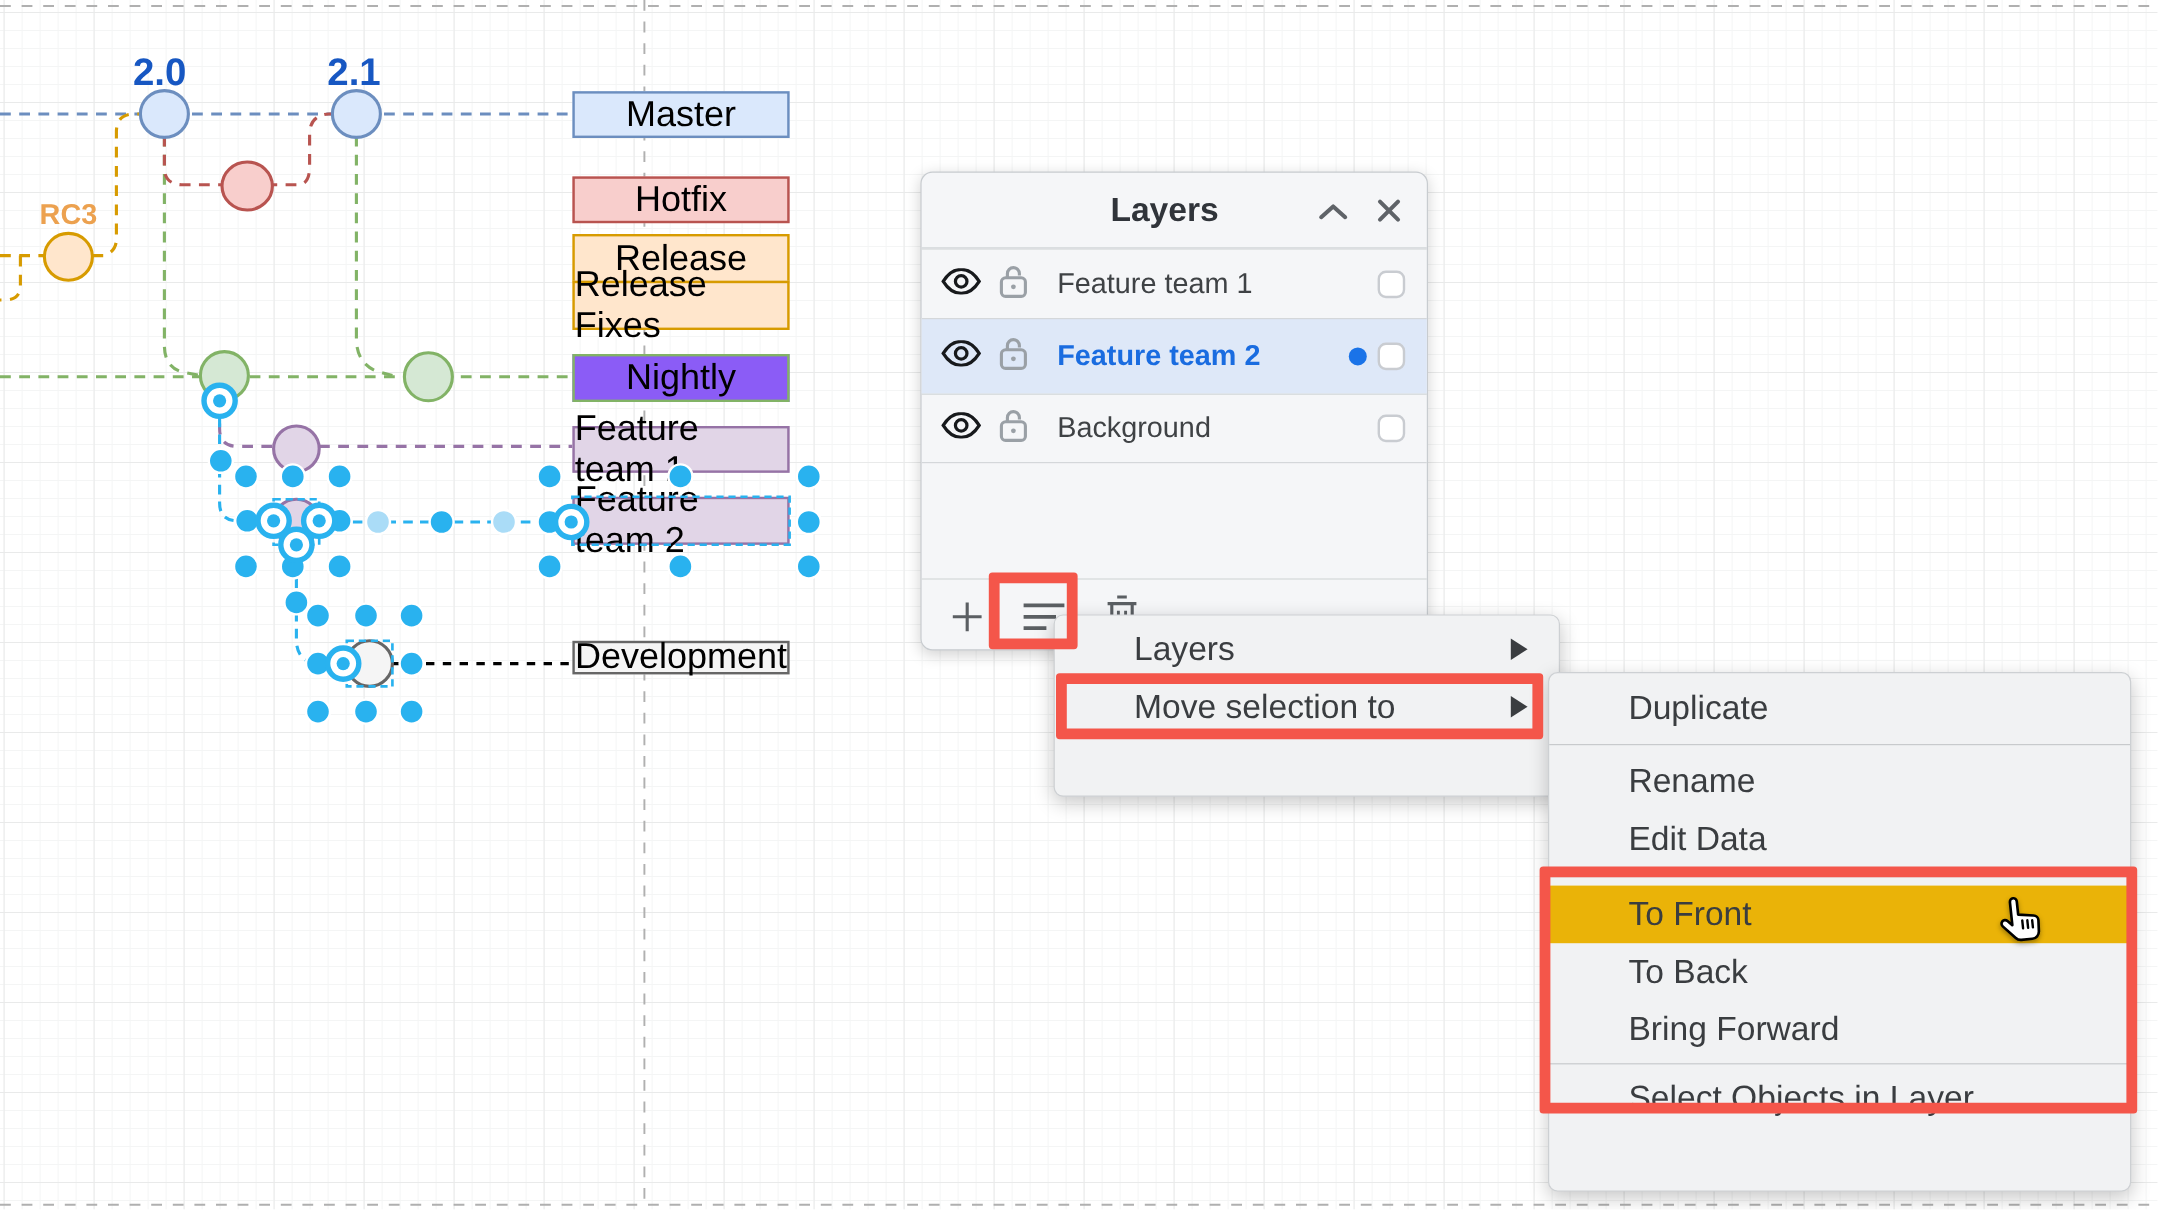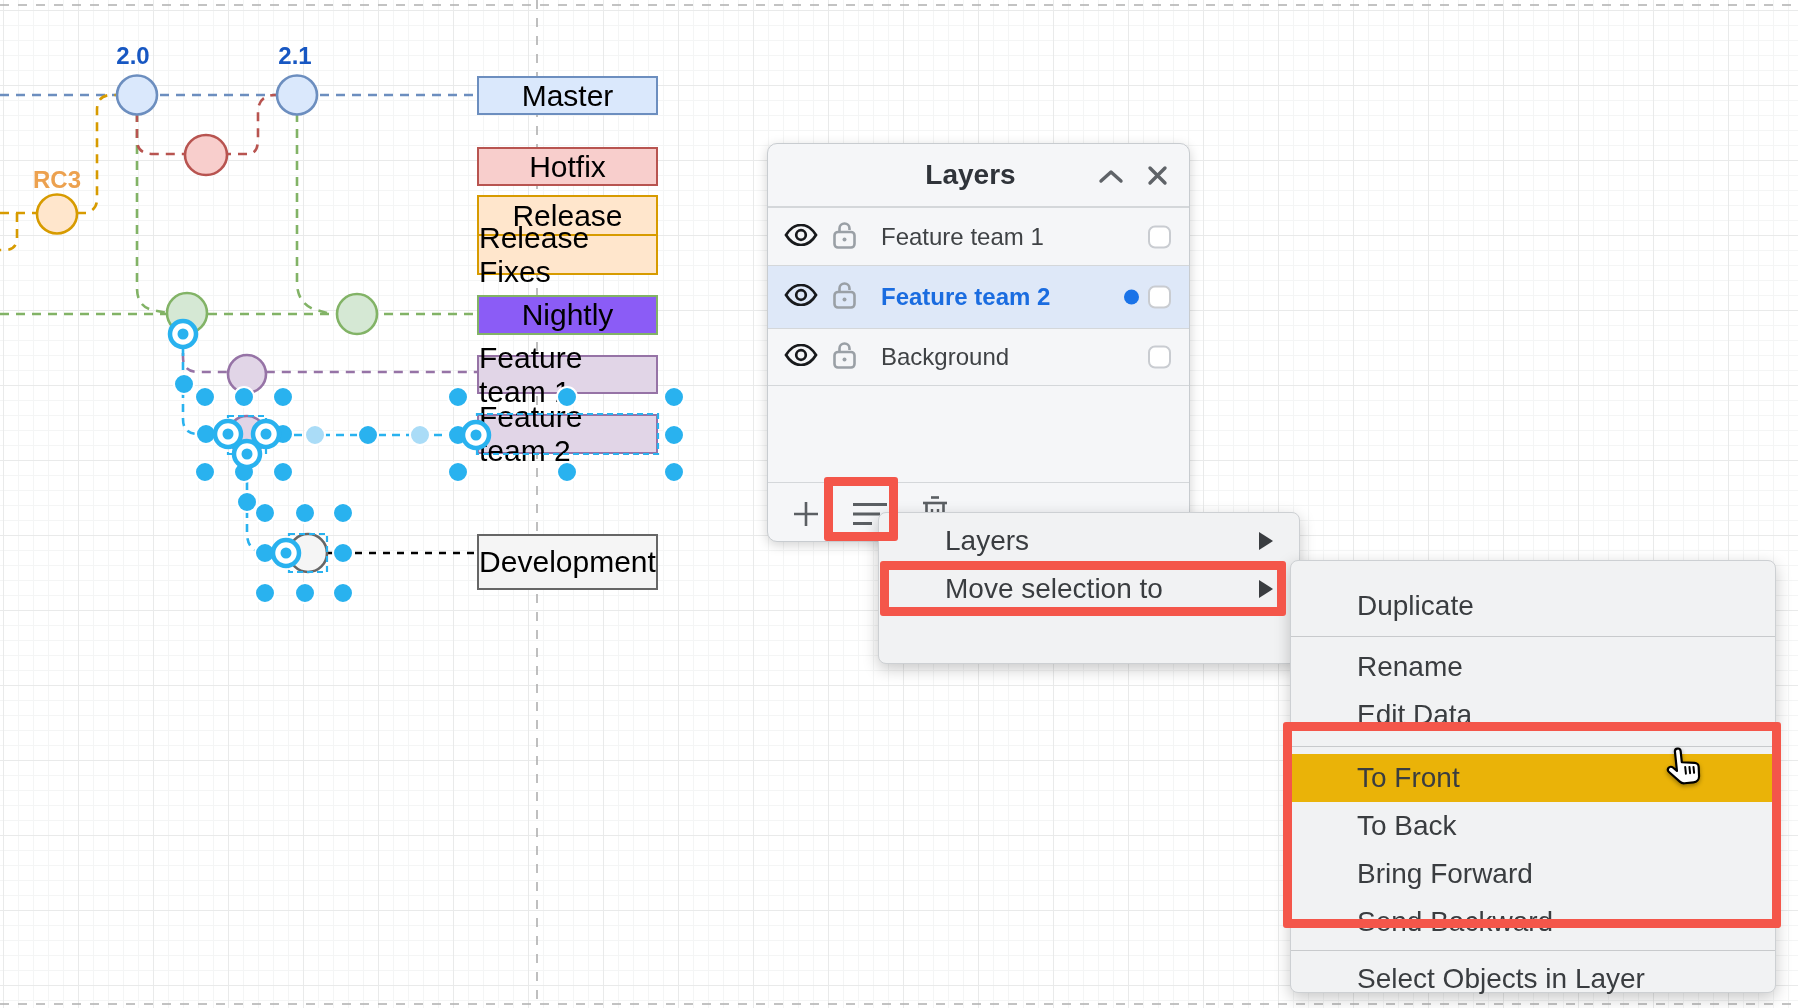"2.0" .tag.blue { font-size: 24px -> 32px }
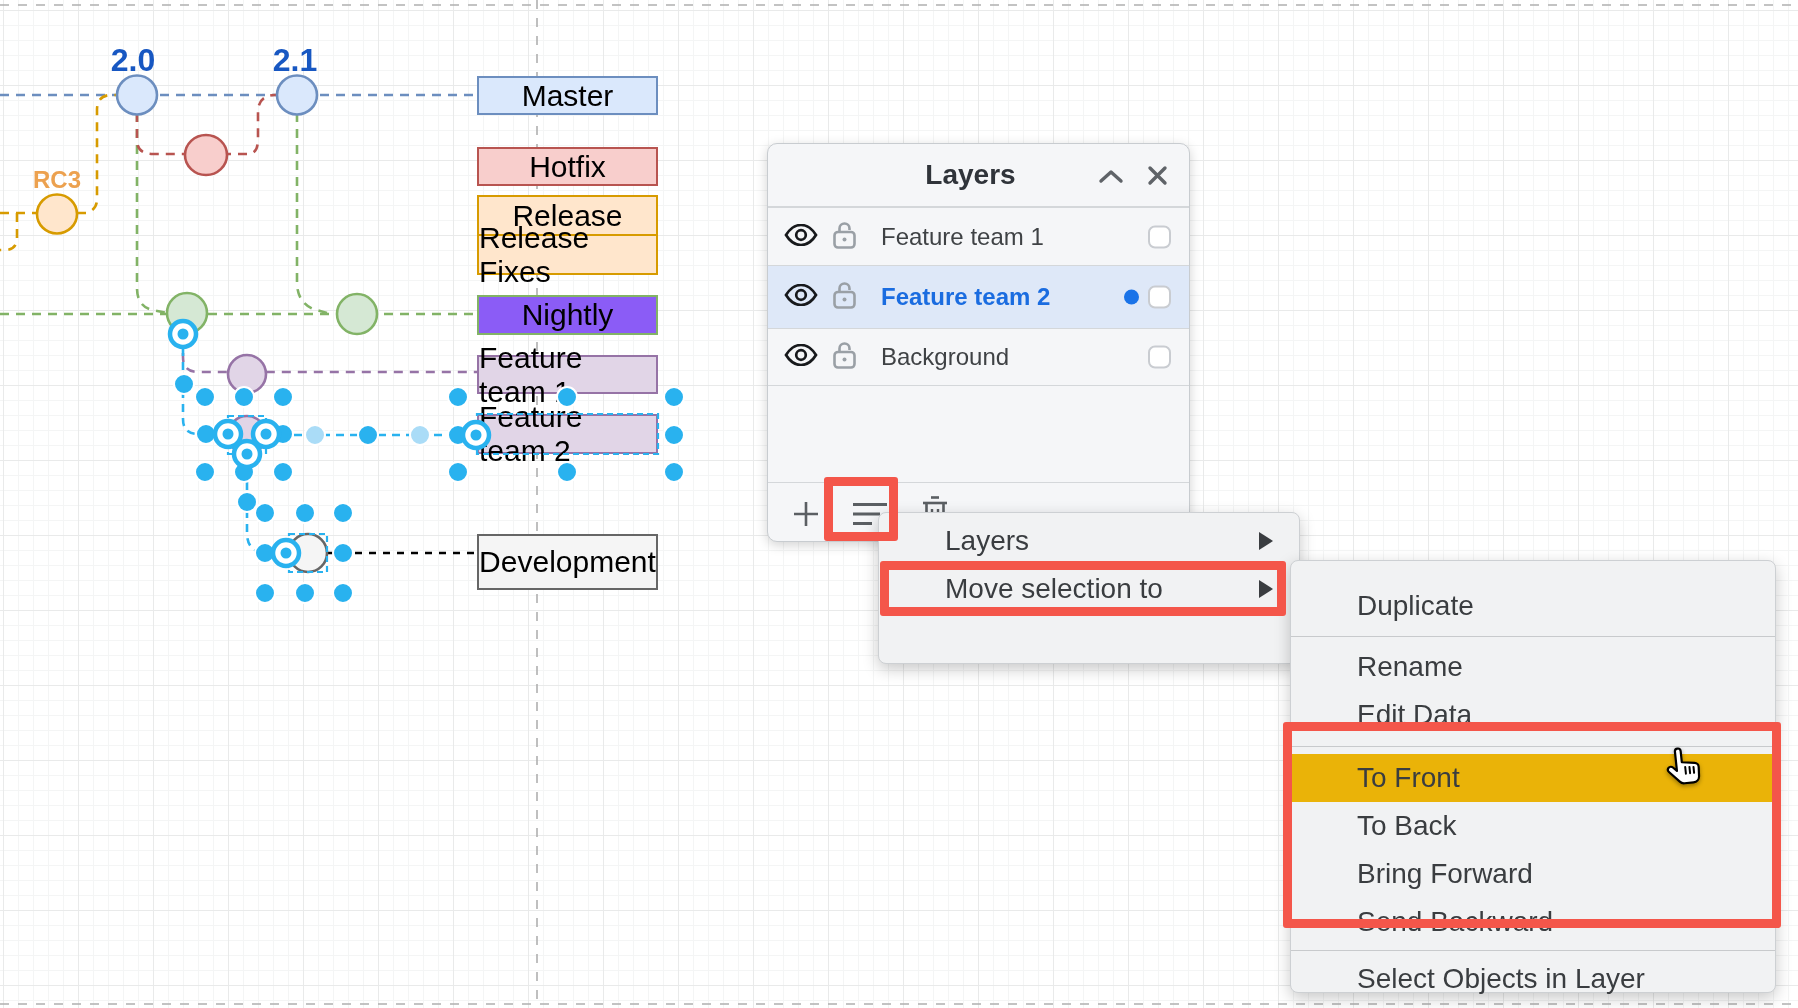"Development" .lane.development { height: 56px -> 28px }
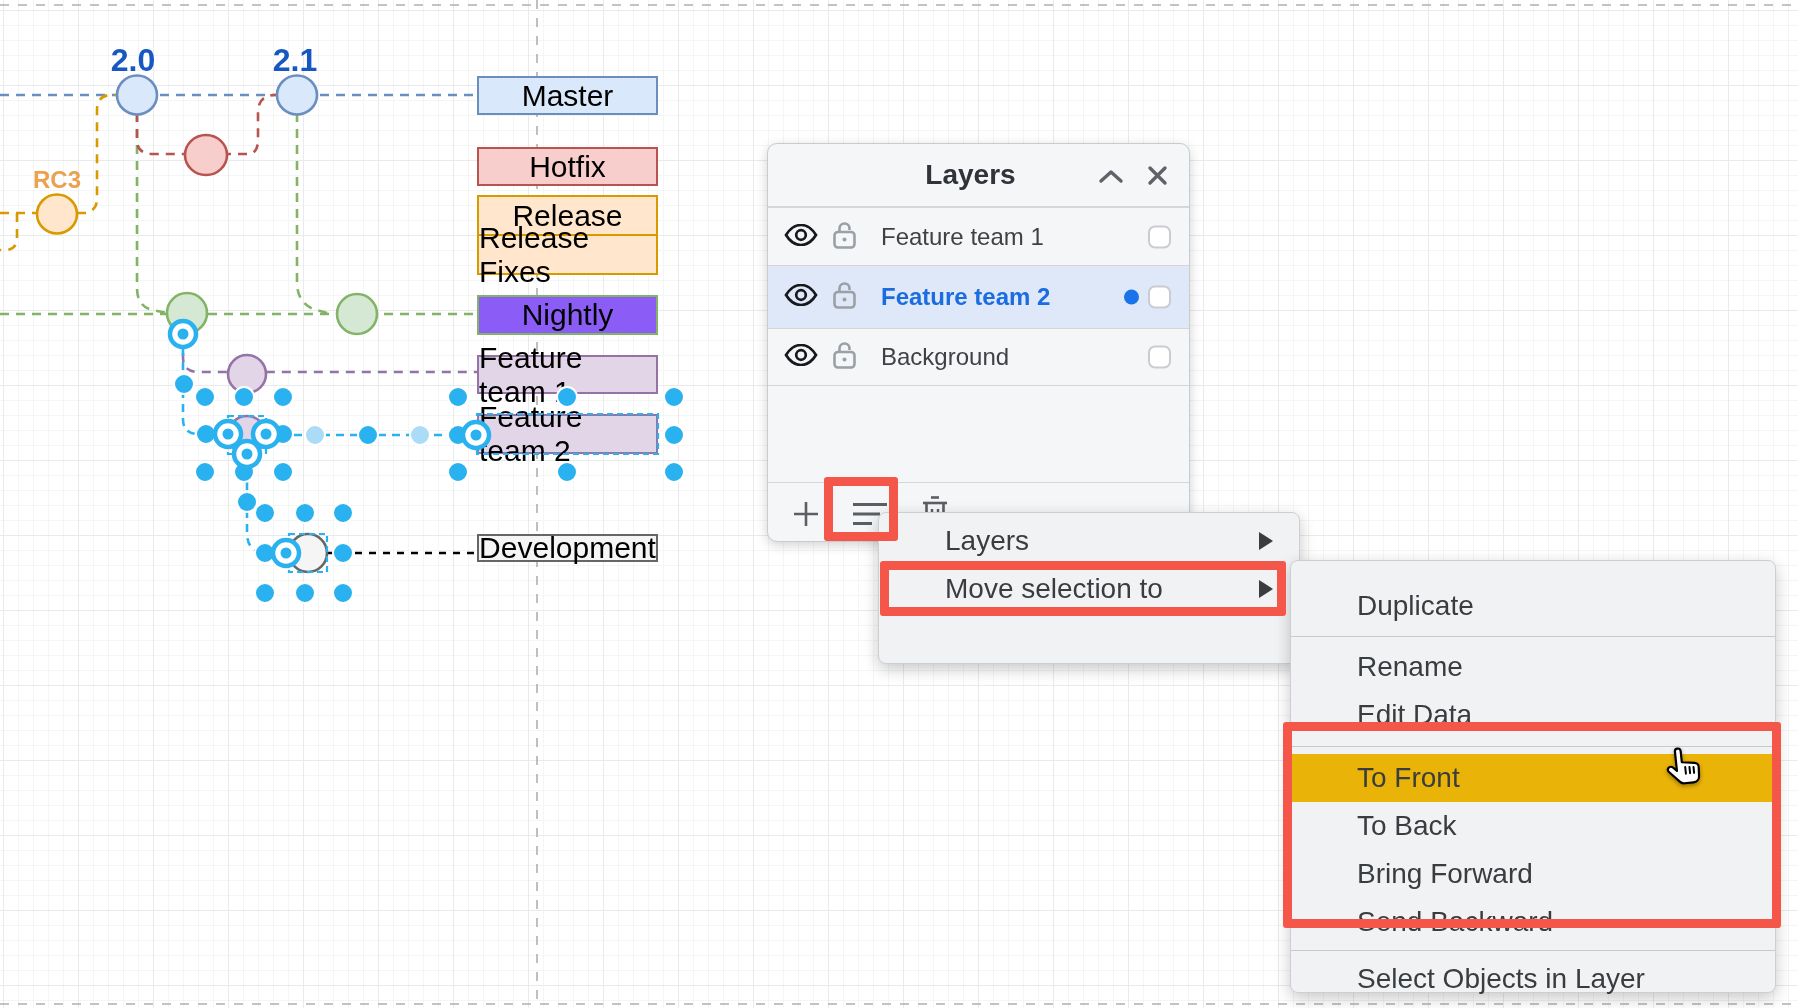"Duplicate" #ordering-menu { padding-top: 21px -> 5px }
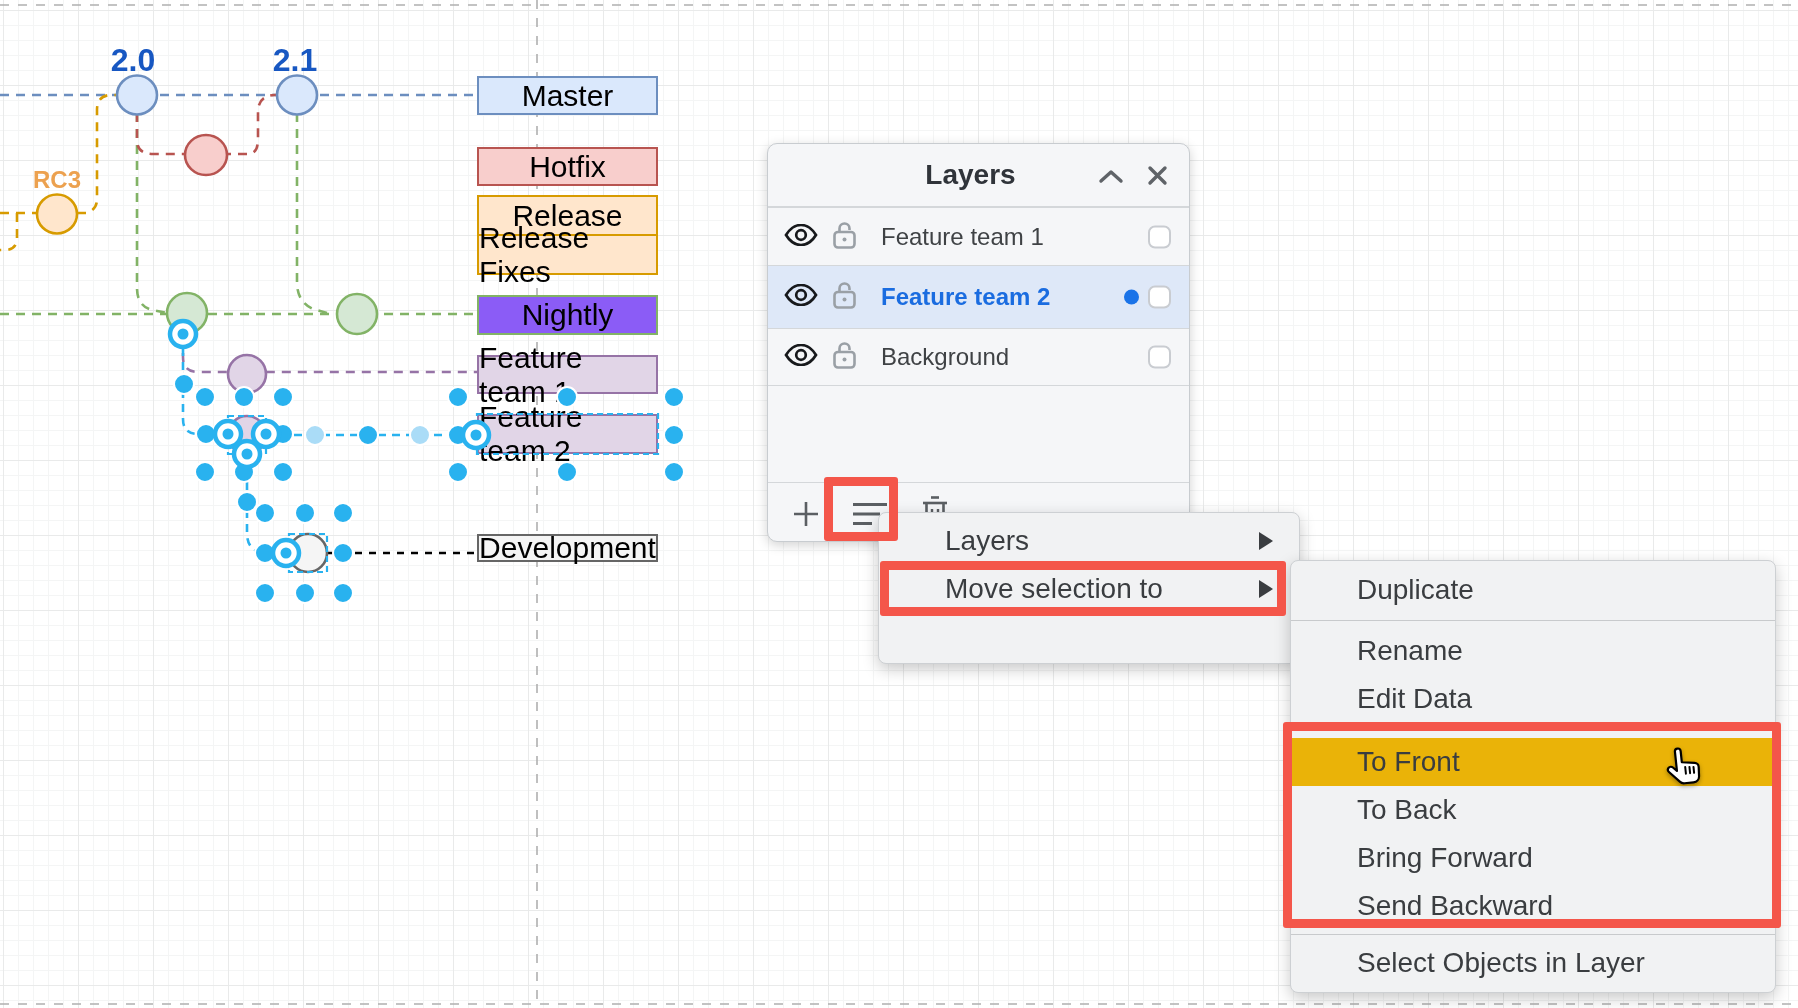"Send Backward" div.menu-item { html: <div> <span>Send Backward</span> </div> -> none }
